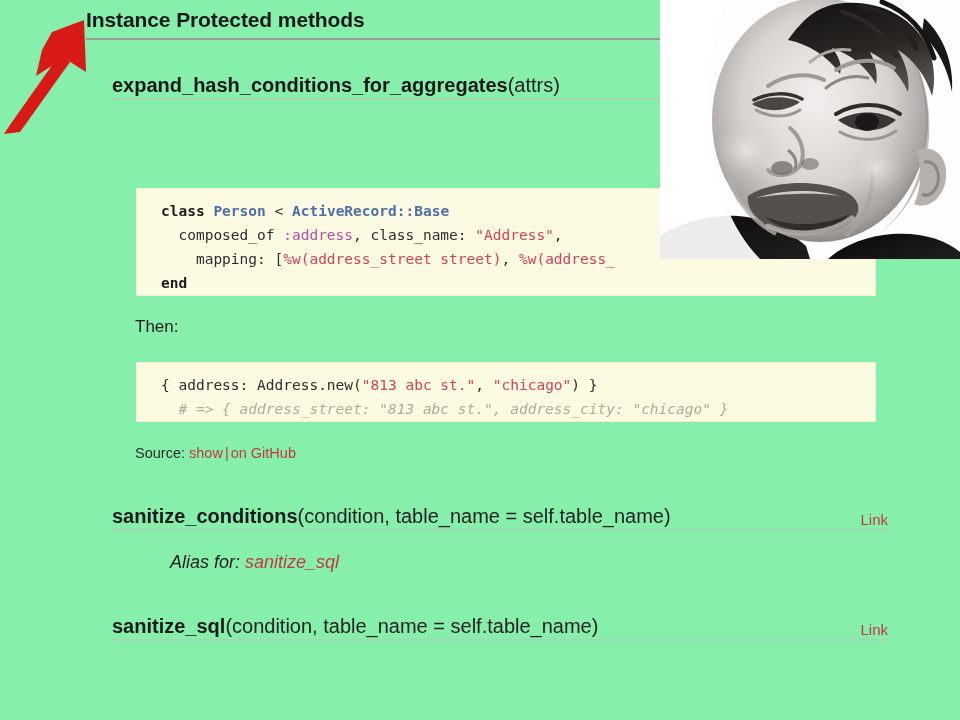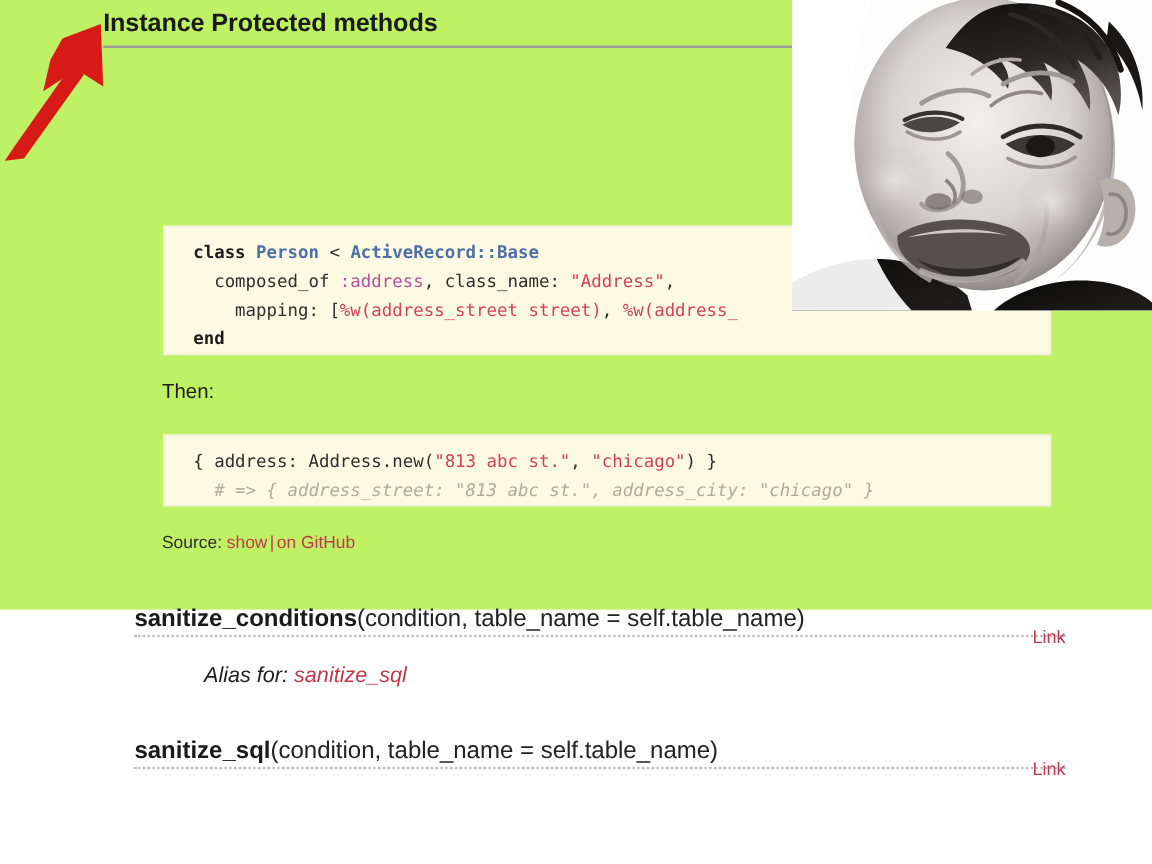"Instance Protected methods" #page { background: #bef264 -> #86efac; height: 508px -> 720px }
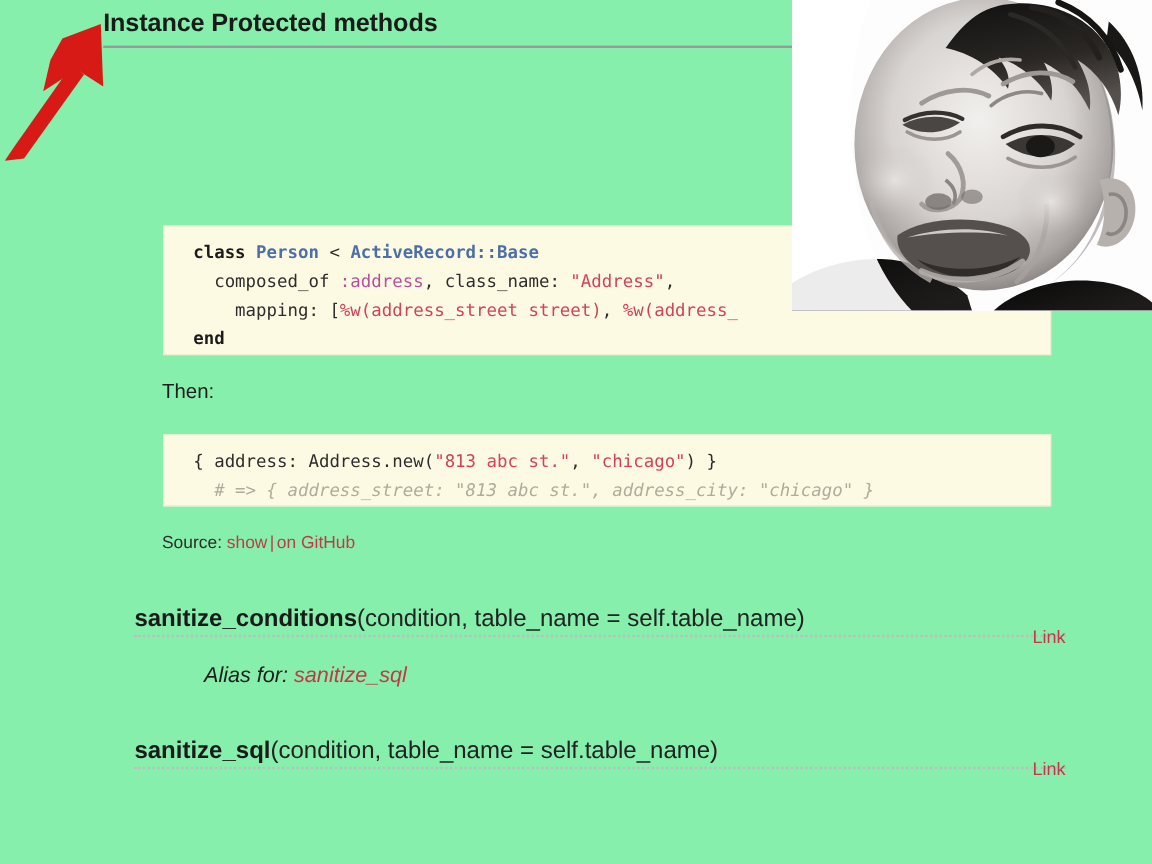"expand_hash_conditions_for_aggregates(at" div.method { html: none -> <div> <div> <span>expand_hash_conditions_for_aggregates</span><span>(attrs)</span> </div> <div></div> </div> }
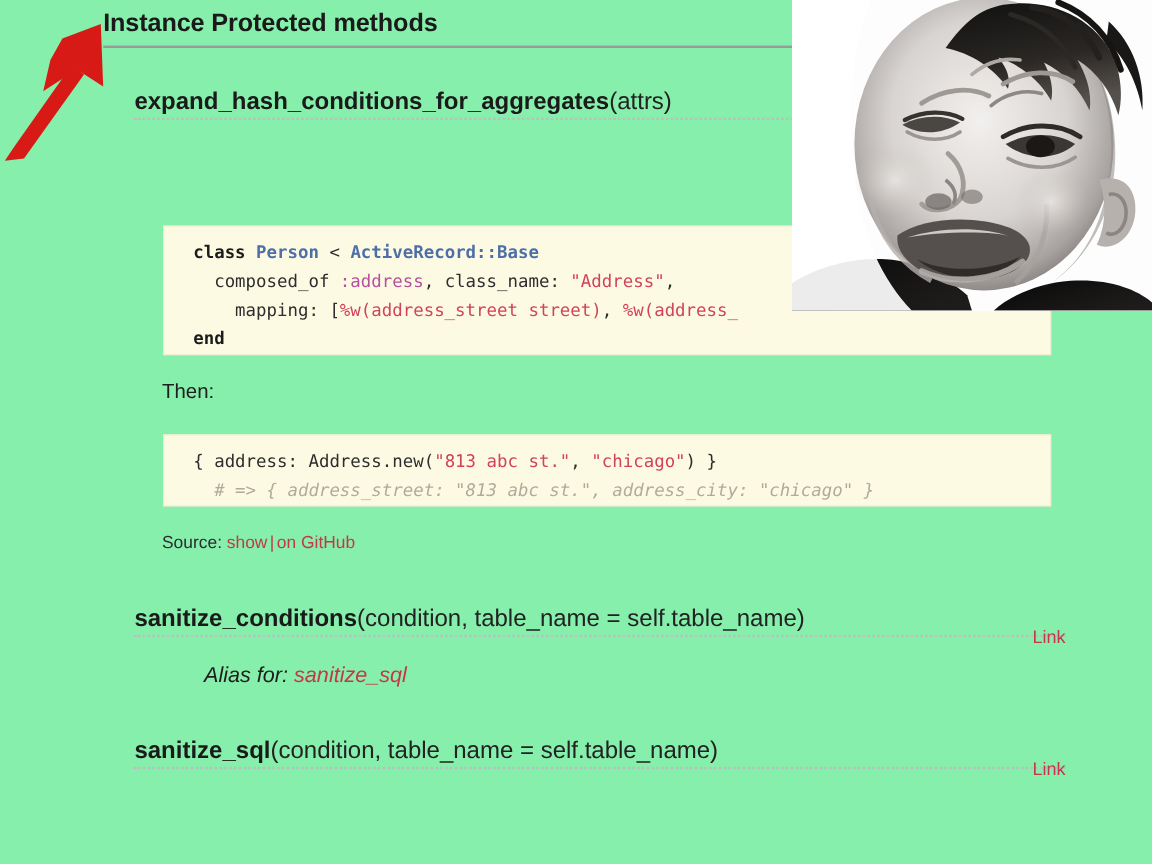"Link" .link-anchor { top: 20px -> 8px }
